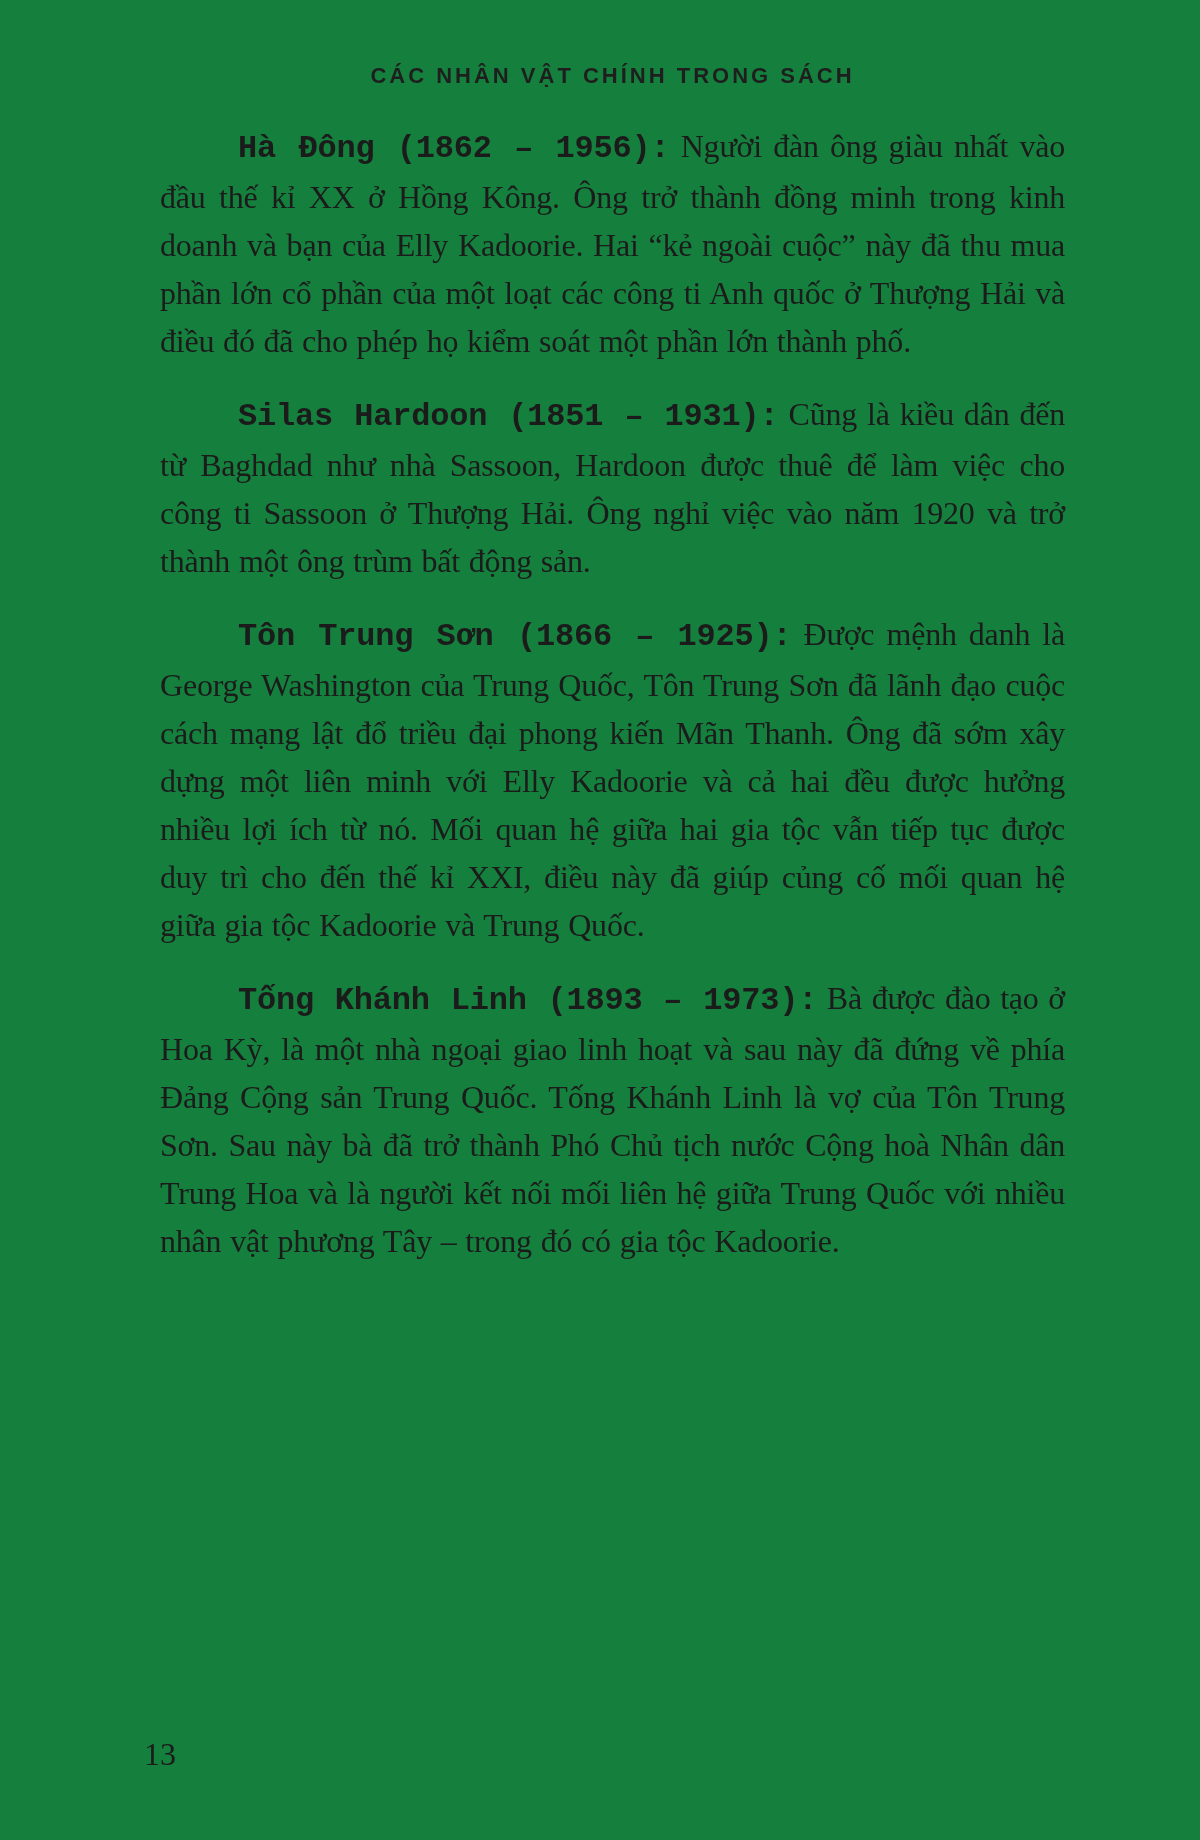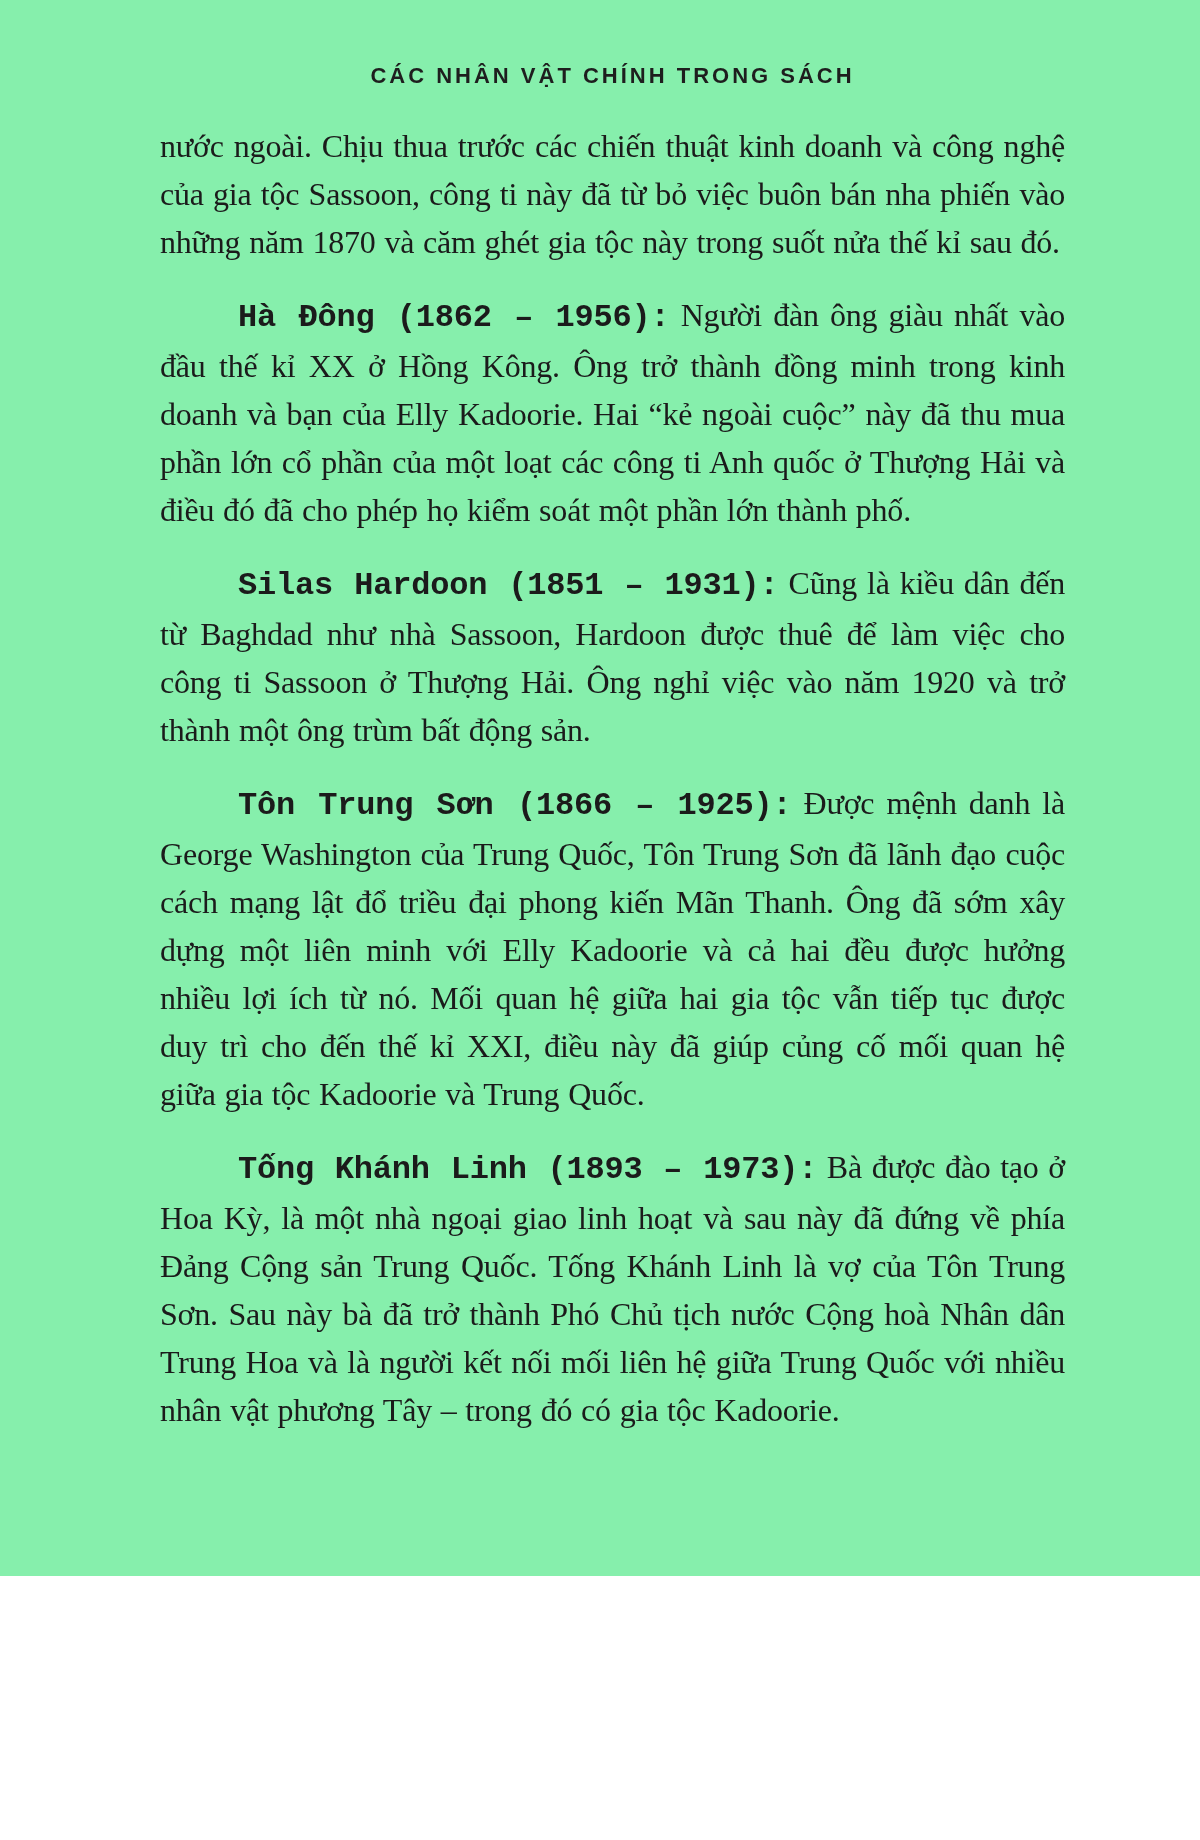"CÁC NHÂN VẬT CHÍNH TRONG" .page { background: #86efac -> #15803d; height: 1576px -> 1840px }
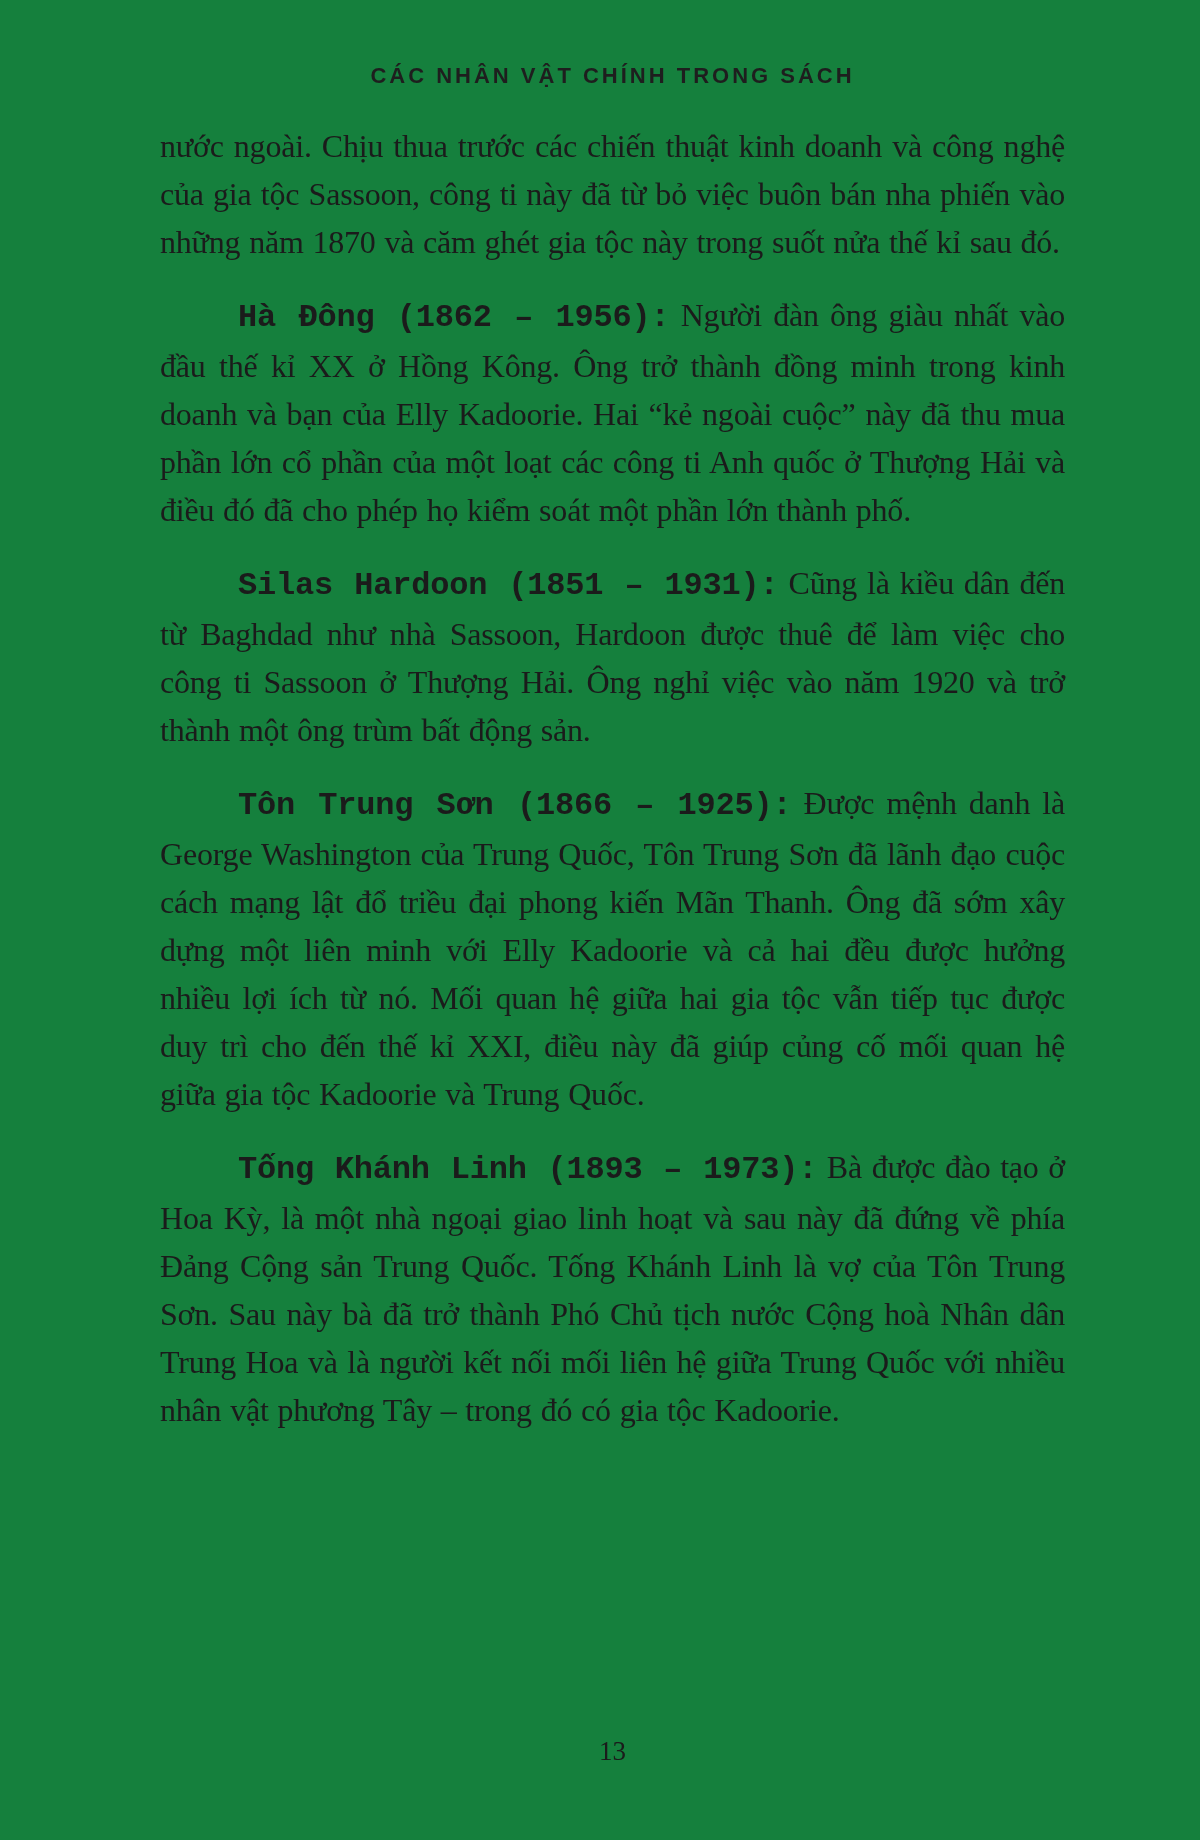"nước ngoài. Chịu thua trước" p.continuation { html: <p><span>nước ngoài. Chịu thua trước các chiến thuật kinh doanh và công nghệ của gia tộc Sassoon, công ti này đã từ bỏ việc buôn bán nha phiến vào những năm 1870 và căm ghét gia tộc này trong suốt nửa thế kỉ sau đó.</span></p> -> none }
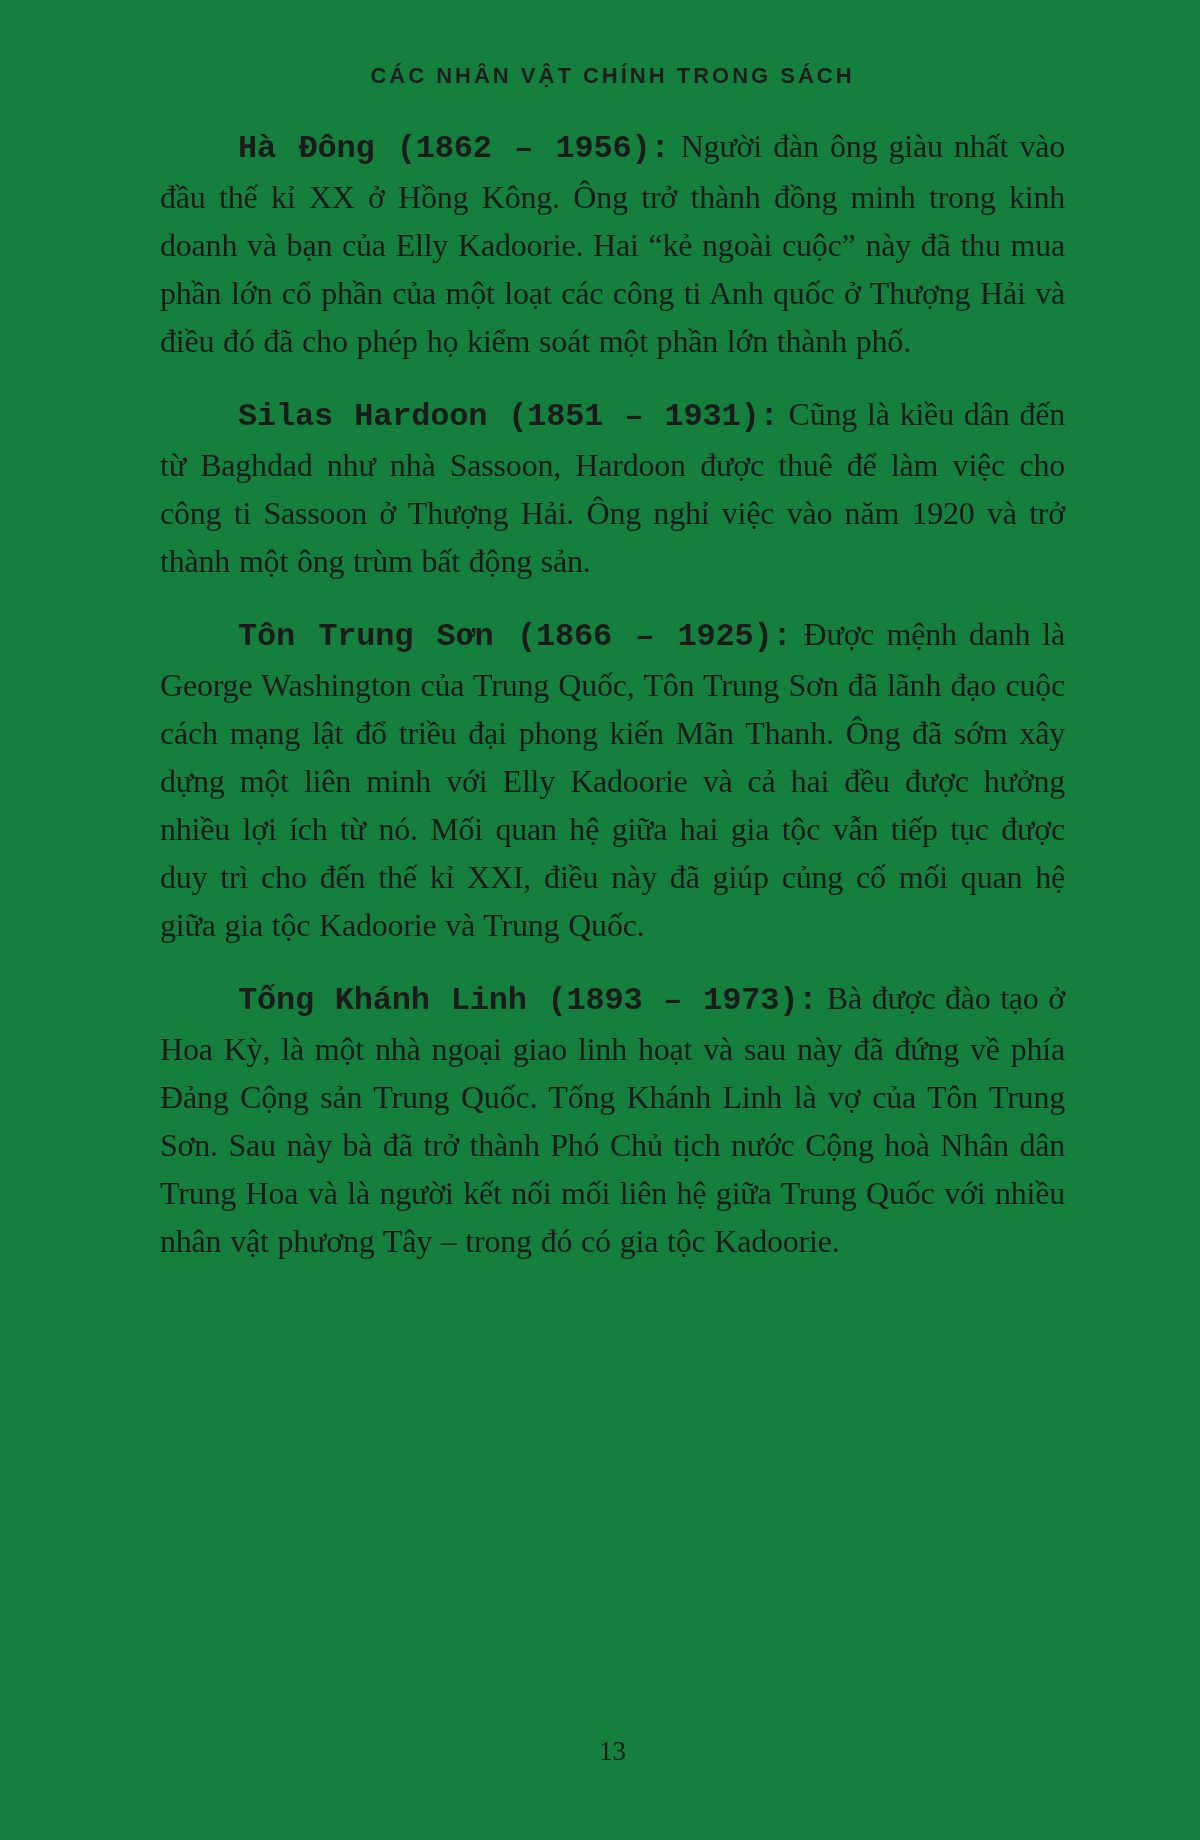"13" .folio { font-size: 27px -> 32px; left: 160px -> 144px; text-align: center -> none }
